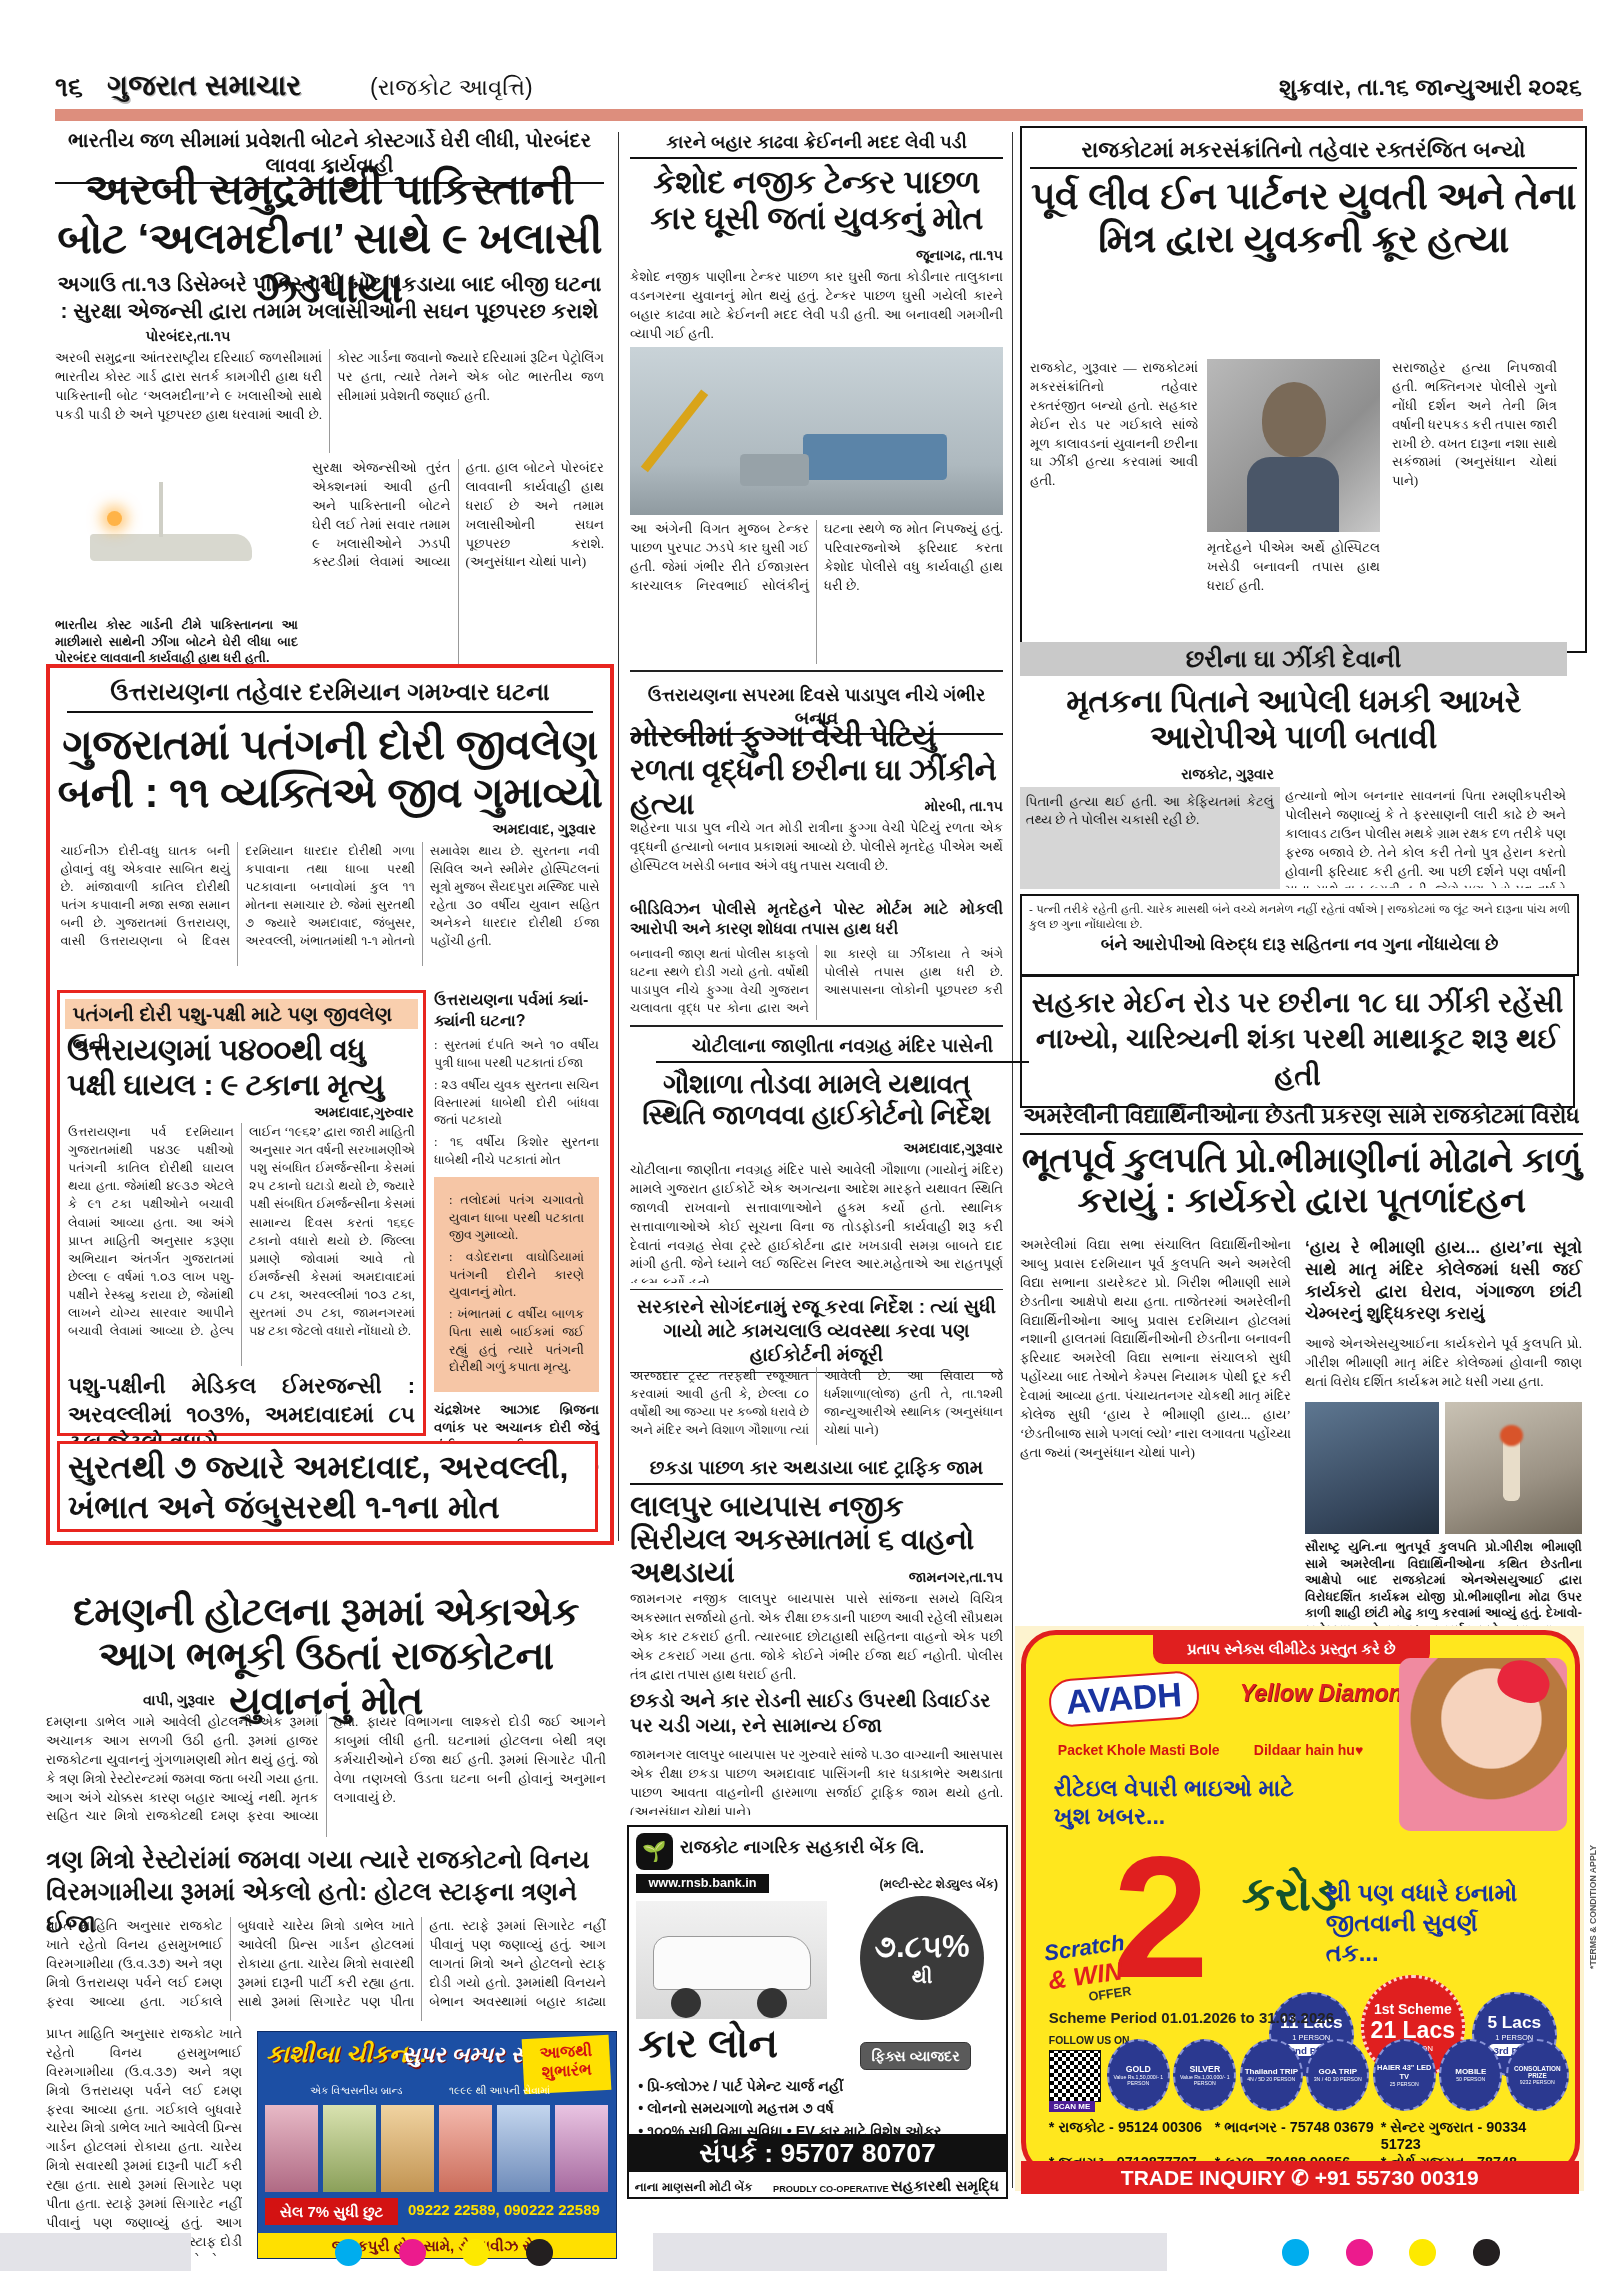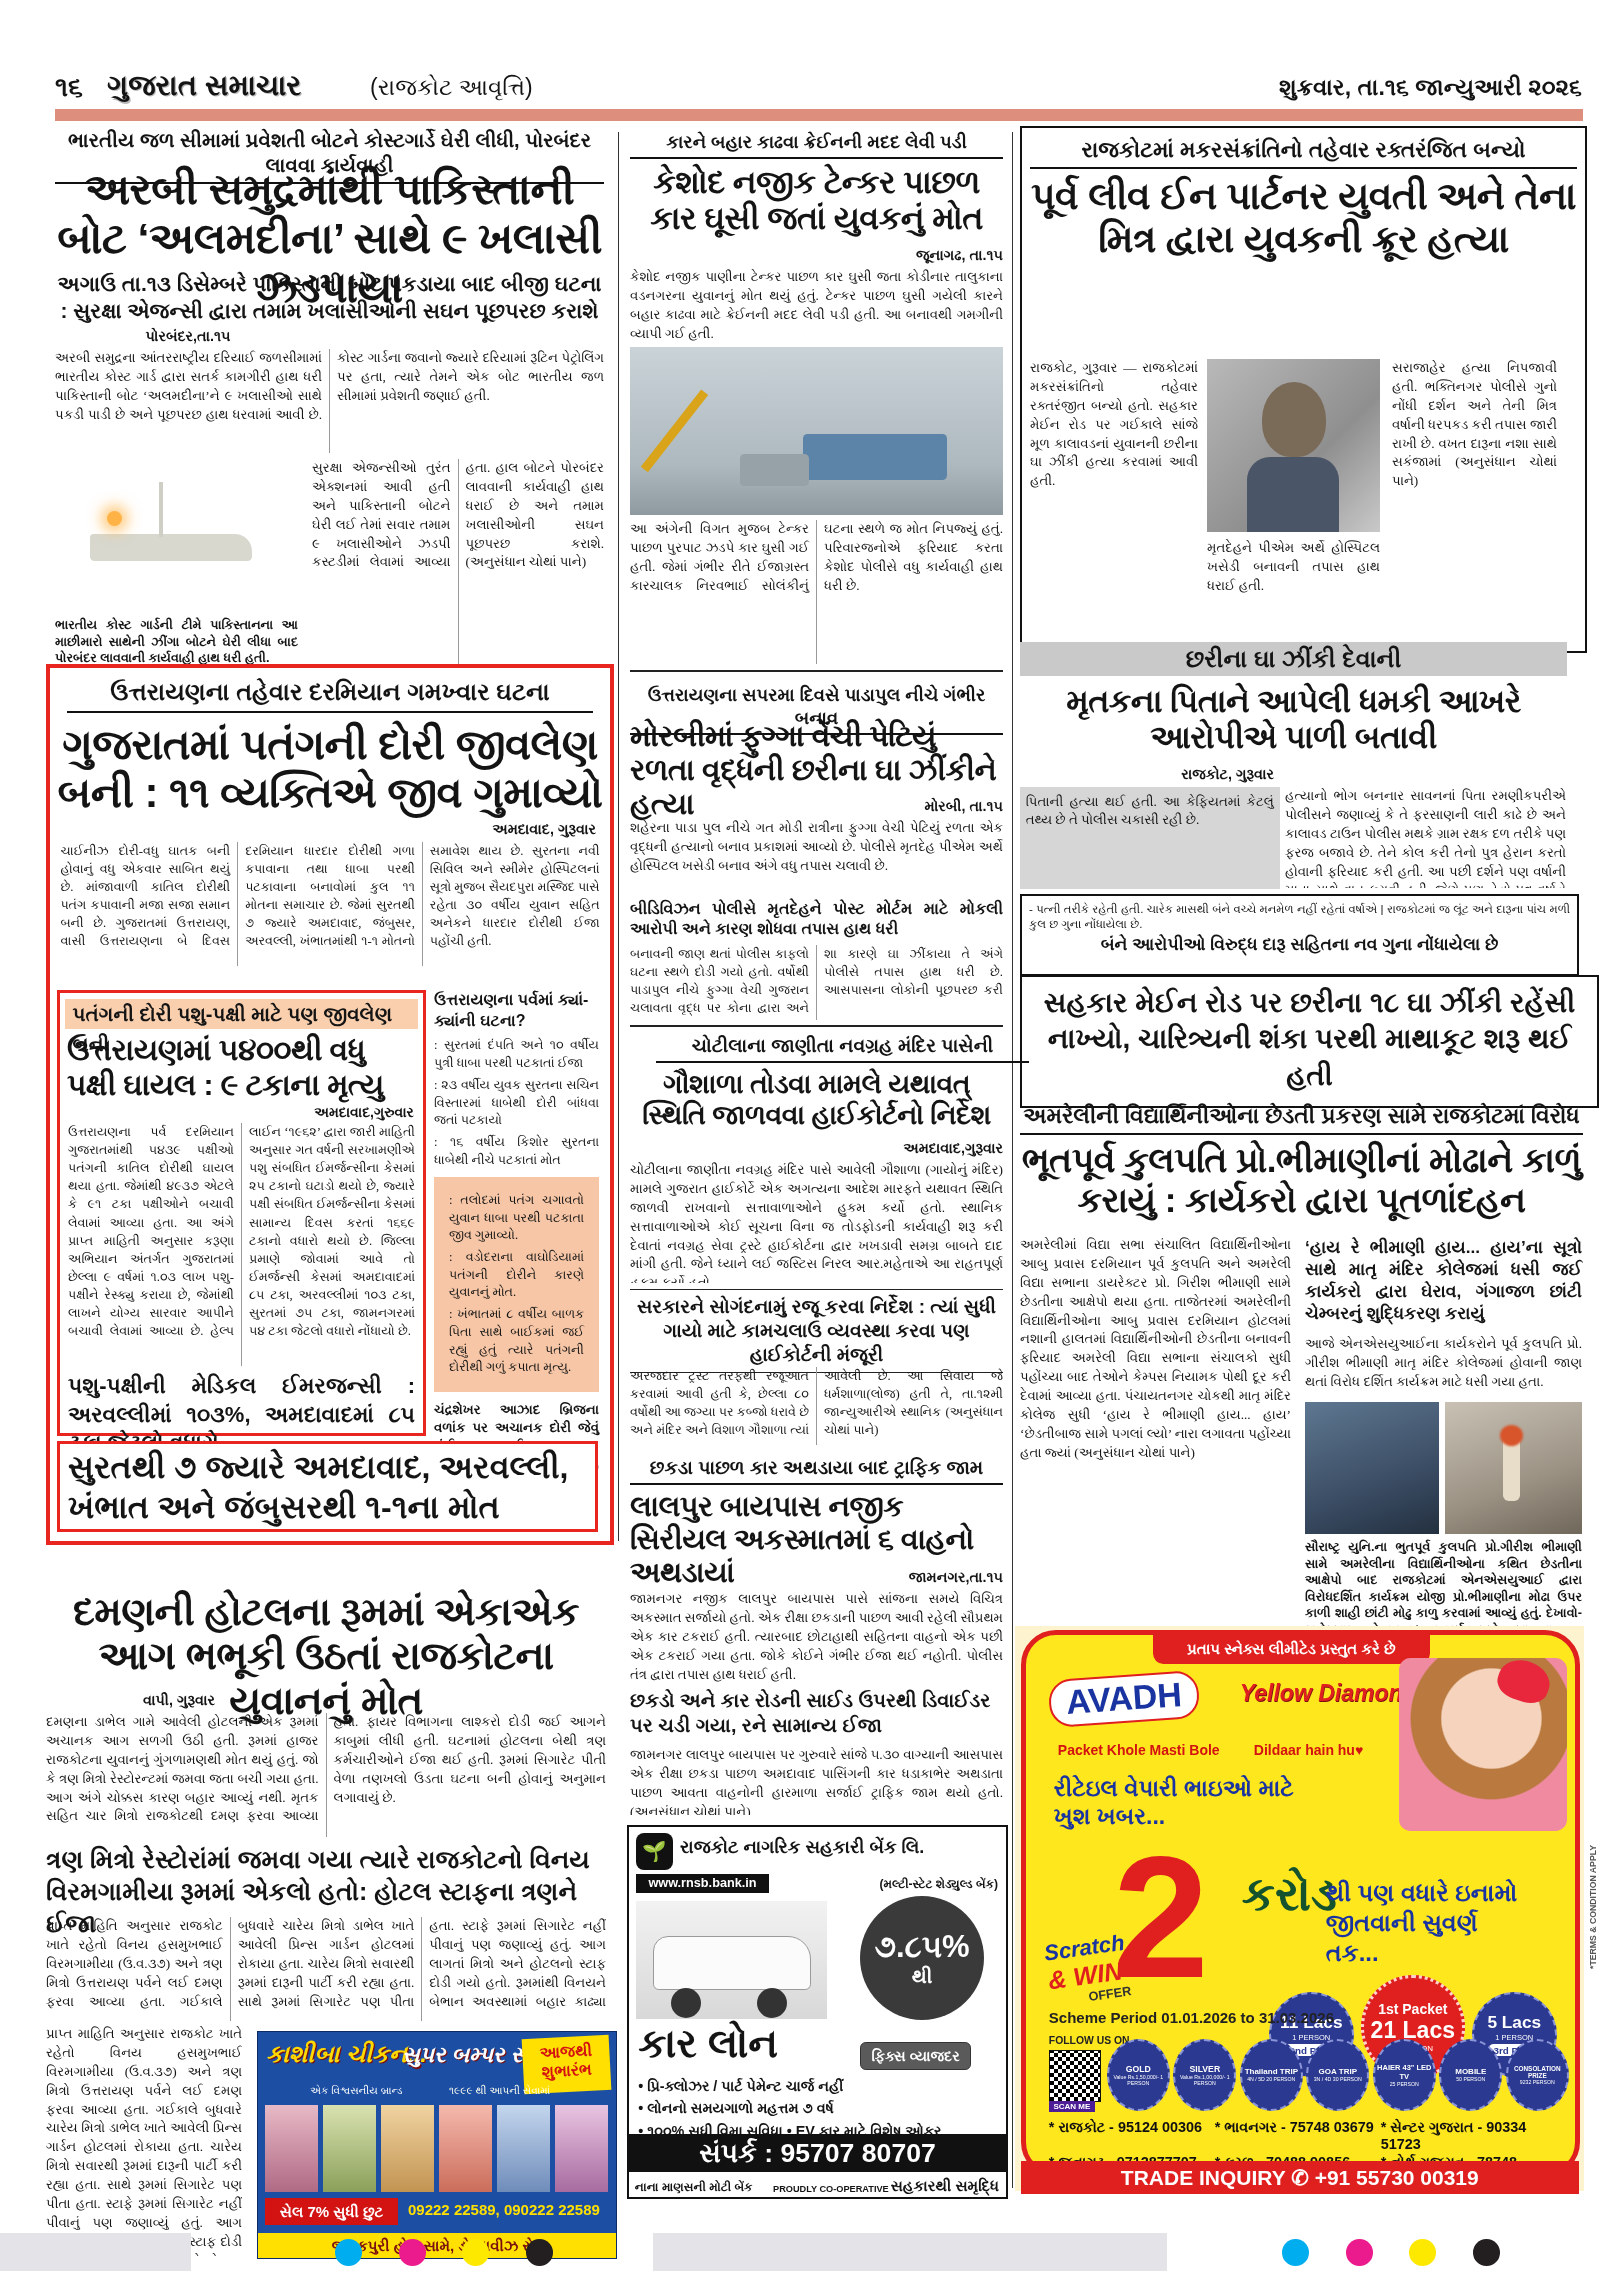"સહકાર મેઈન રોડ પર છરીના" div.blackbox { padding: 8px 17px -> 8px 5px }
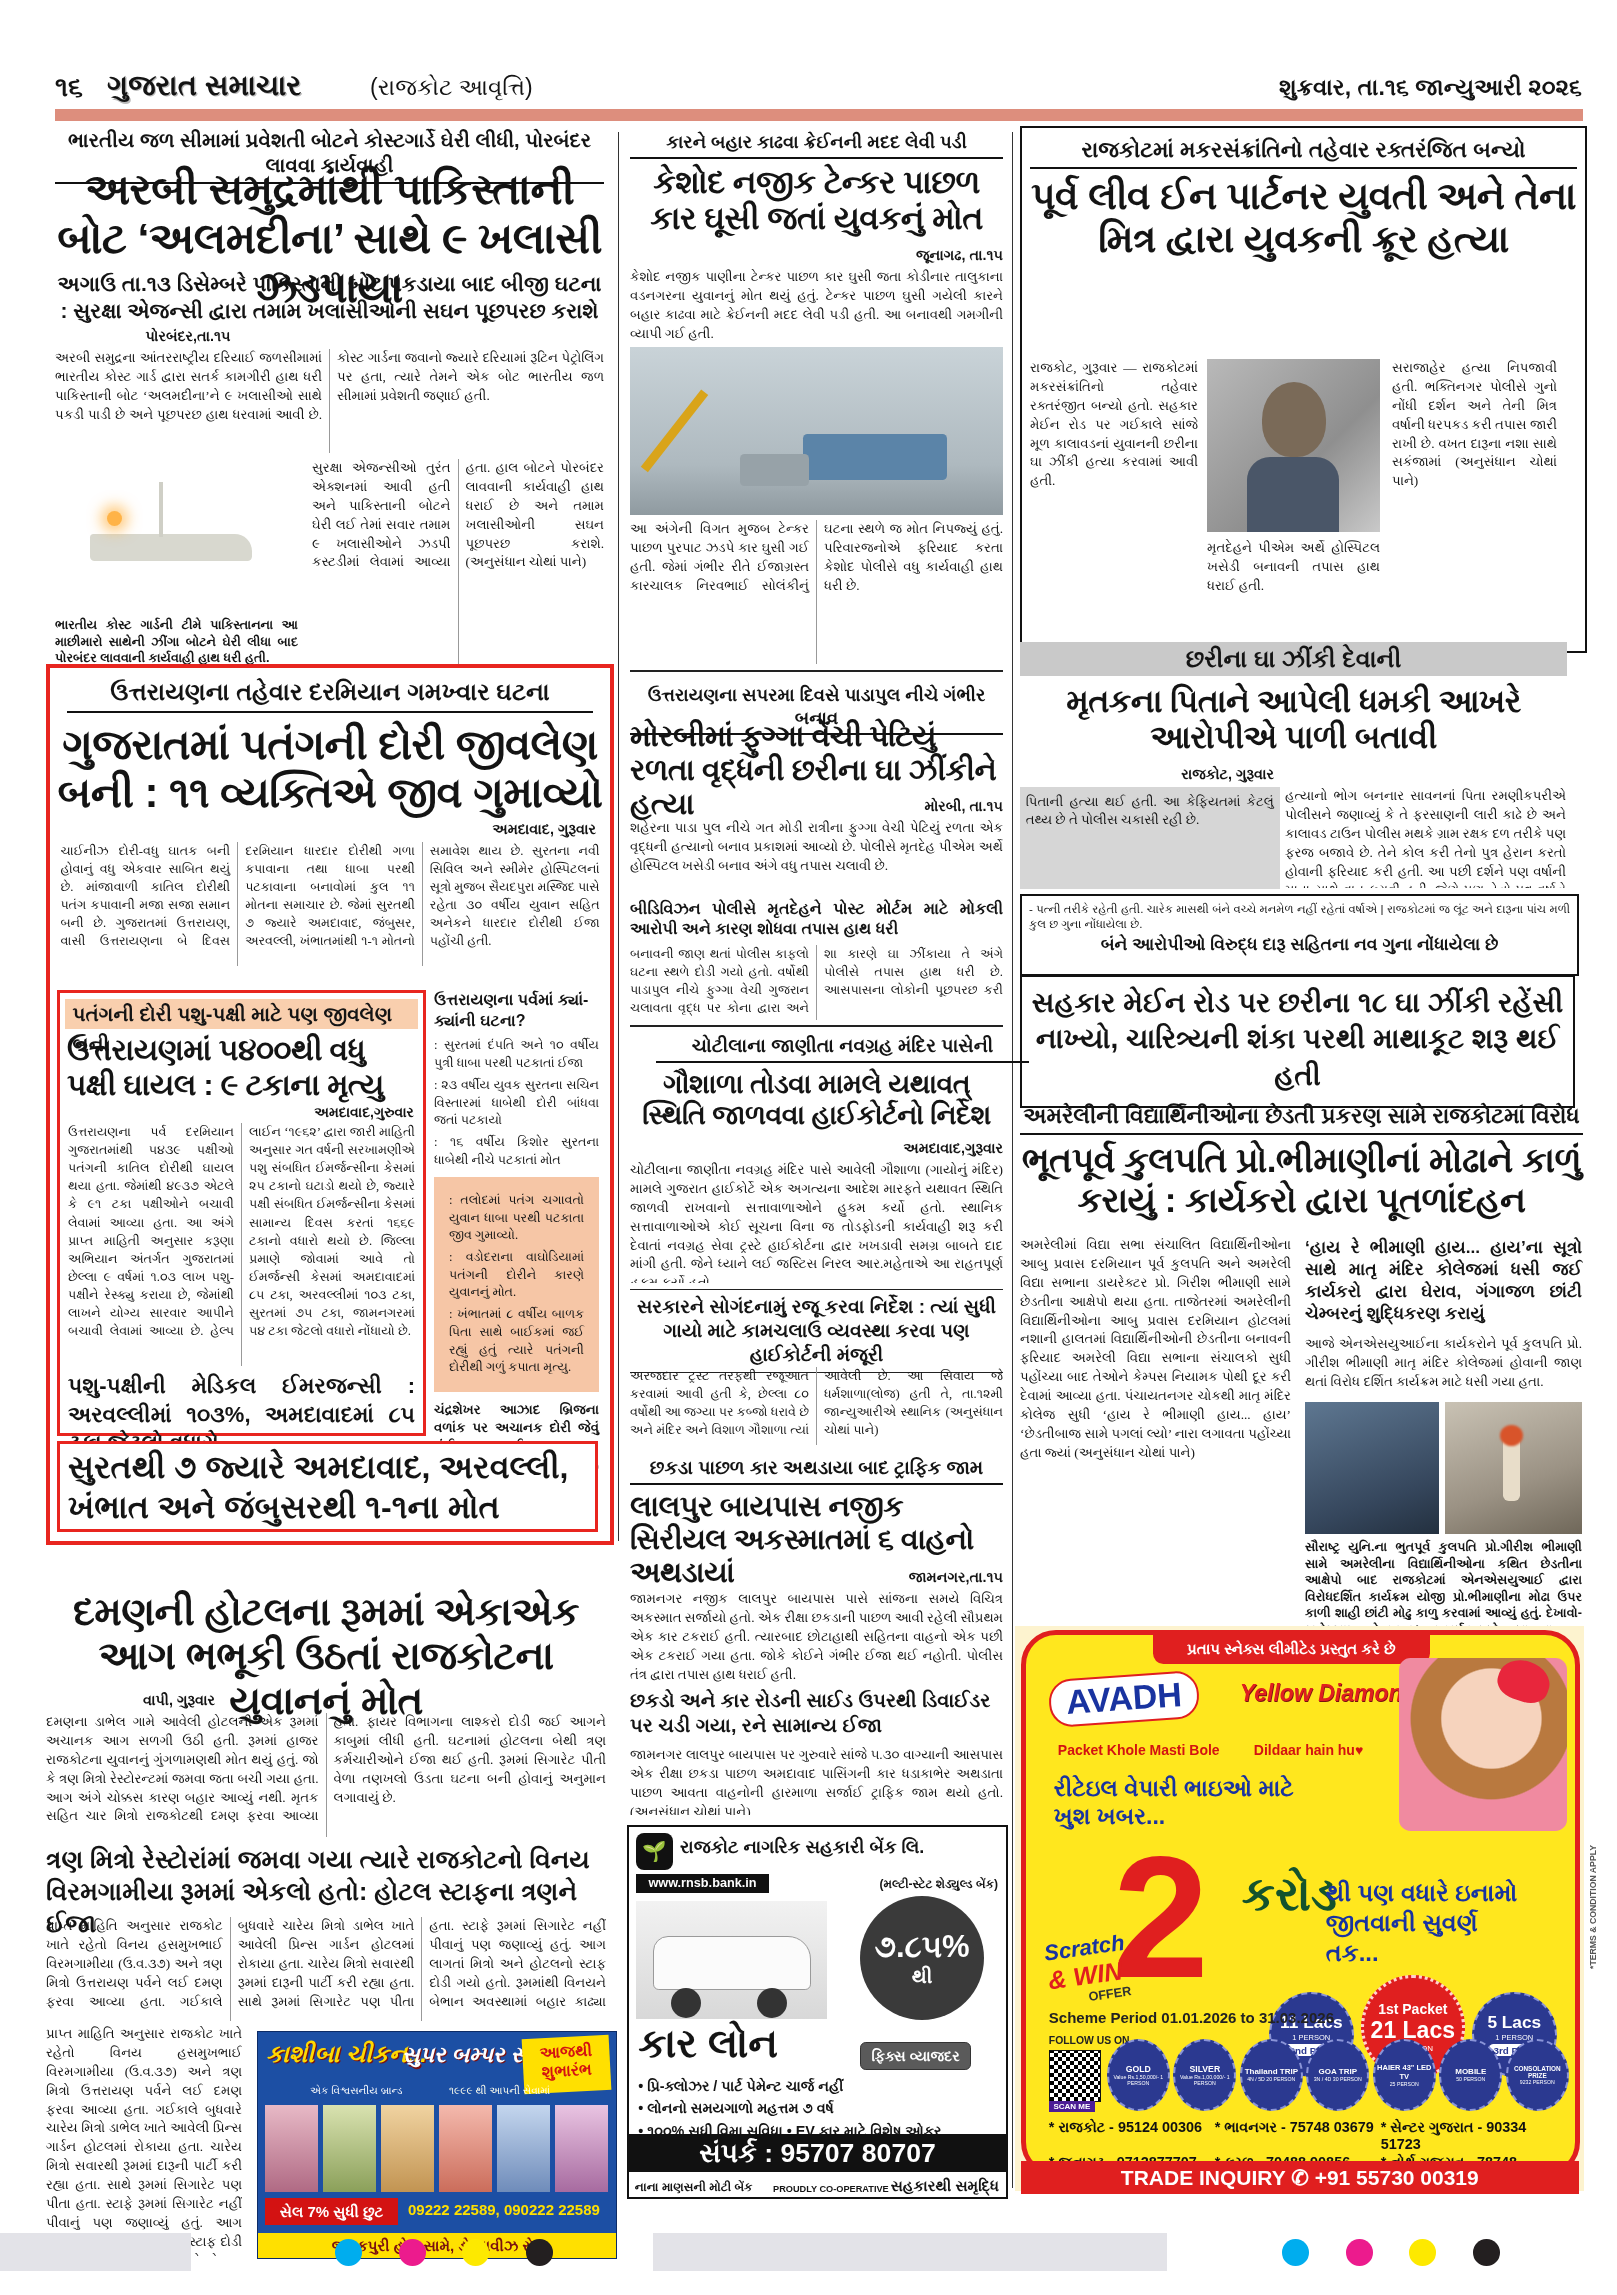"1st Packet" div { text: Packet -> Scheme }
